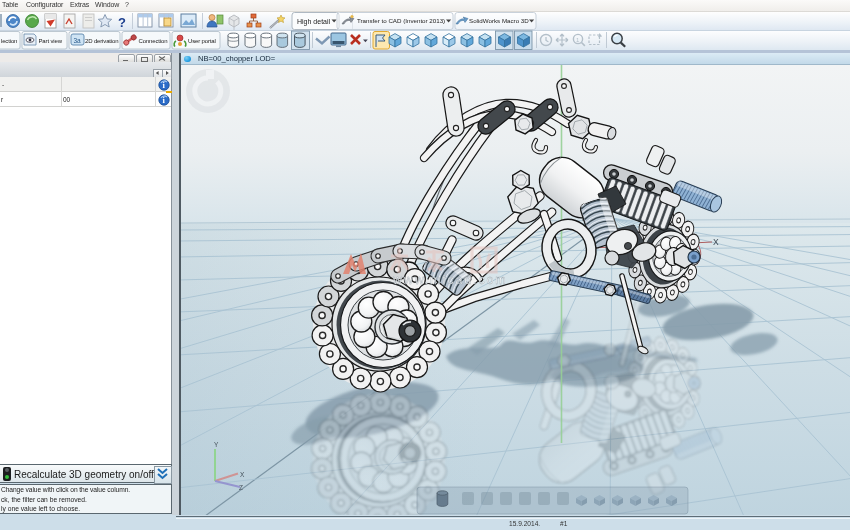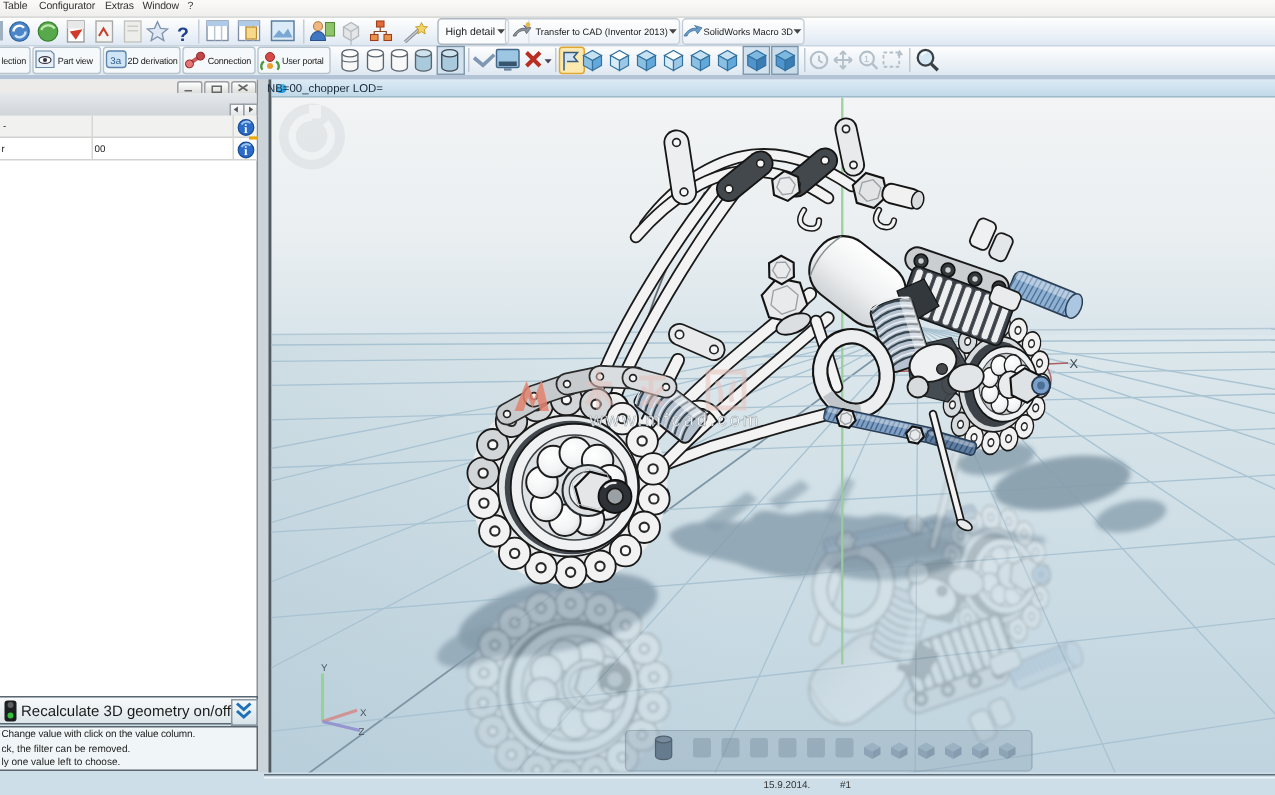"NB=00_chopper LOD=" div.t { left: 178px -> 198px }
